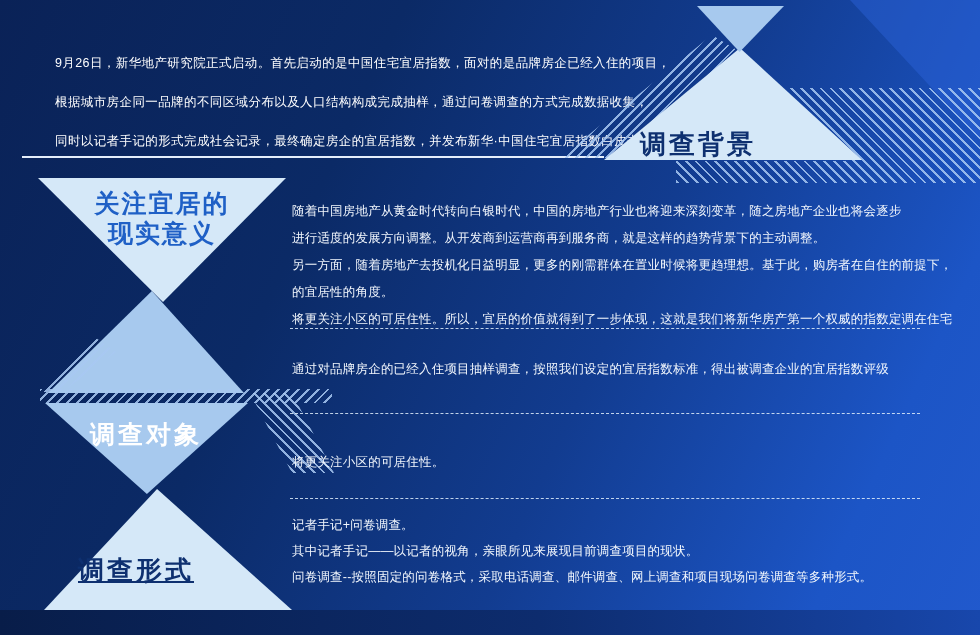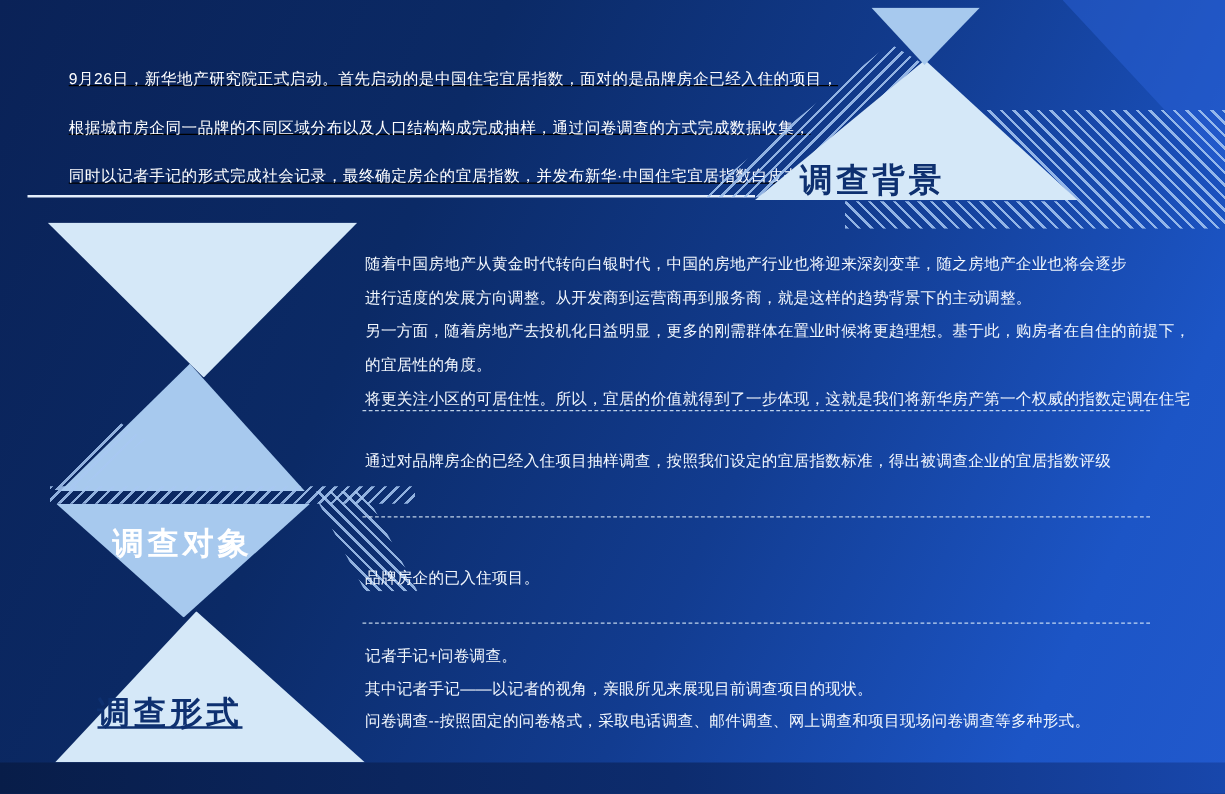"9月26日，新华地产研究院正式启动。首先启动的是中国住宅宜居指数，面对的是品牌房" div.abs { text-decoration: underline -> none }
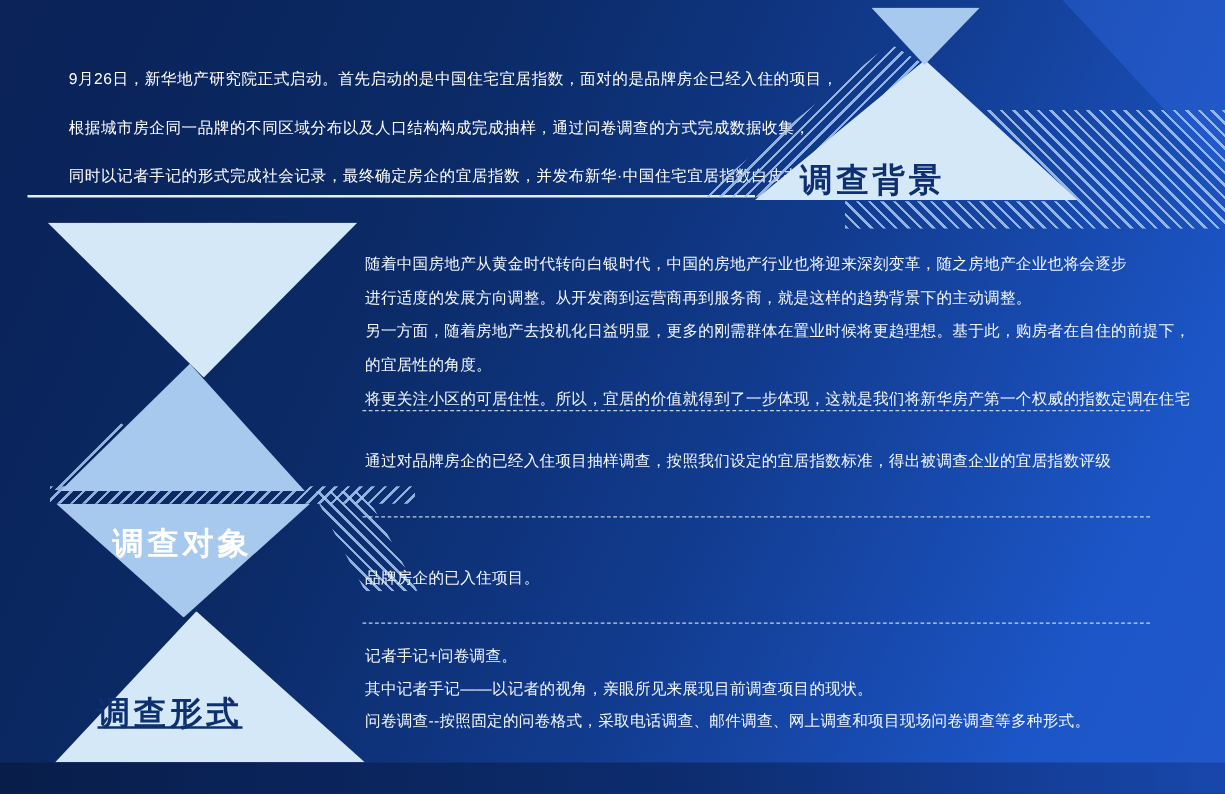"关注宜居的" div.abs { html: none -> <div> <div>关注宜居的</div> <div>现实意义</div> </div> }
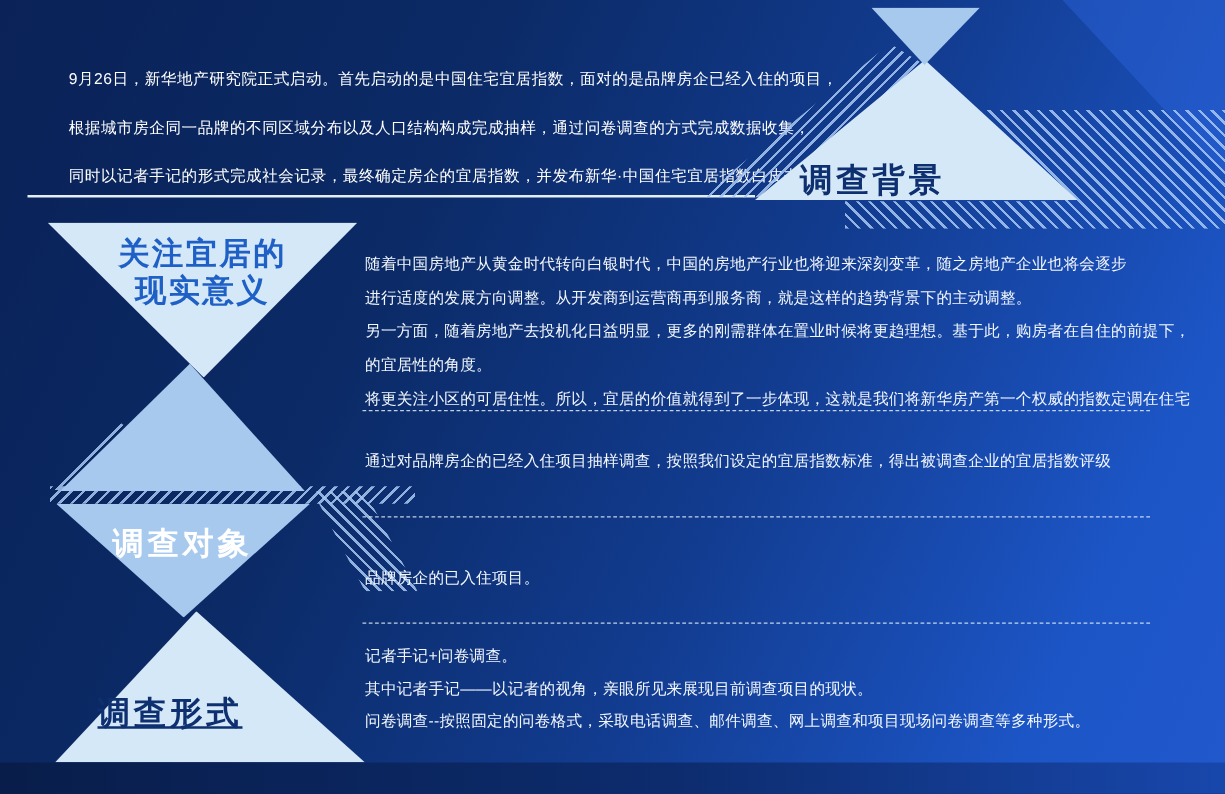"品牌房企的已入住项目。" div.bodyline { text: 品牌房企的已入住项目 -> 将更关注小区的可居住性 }
